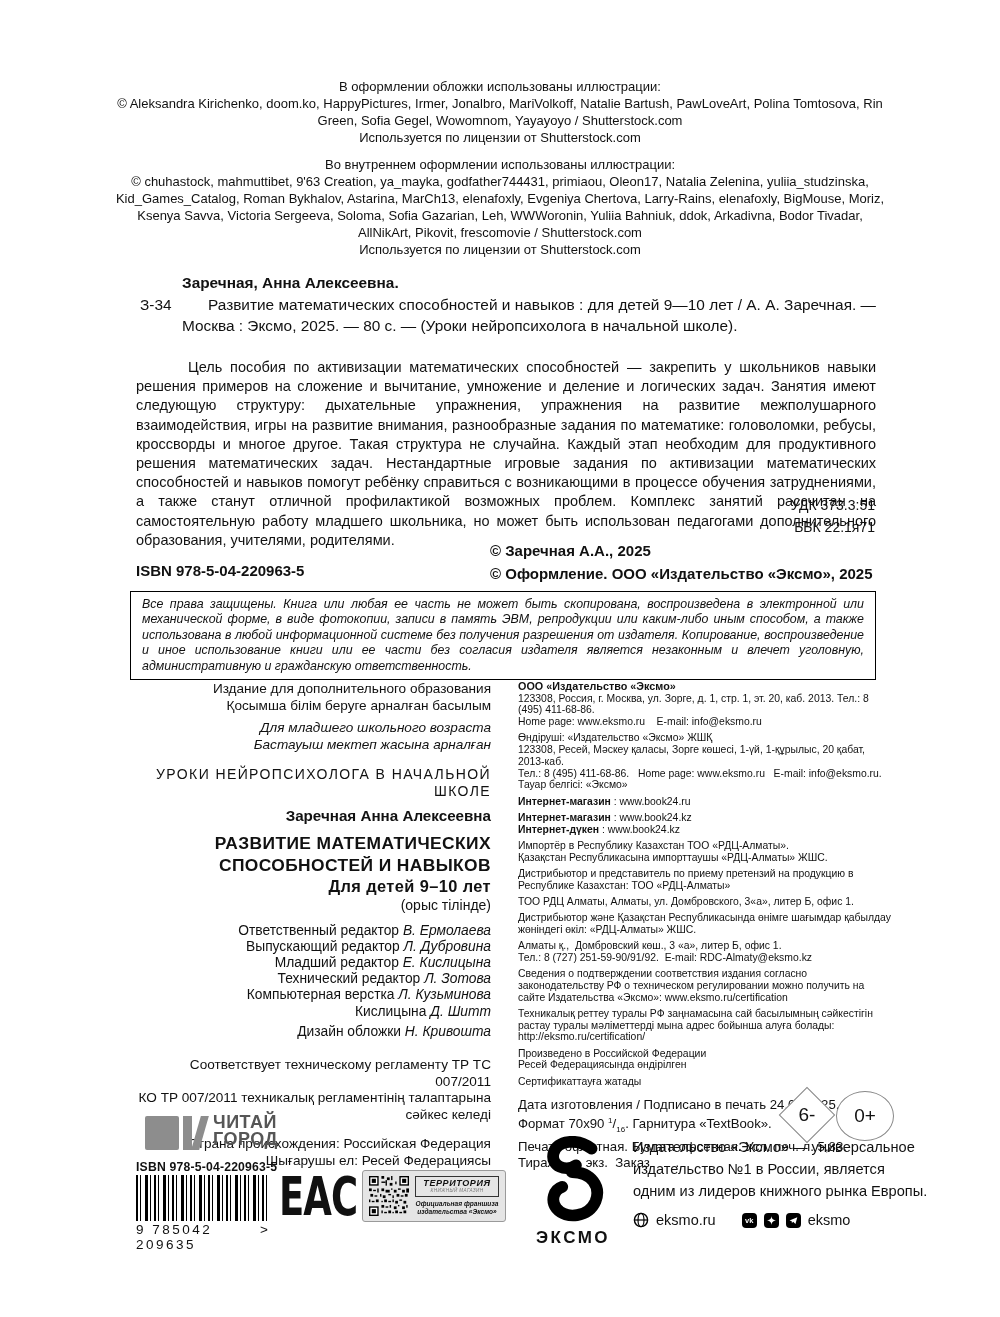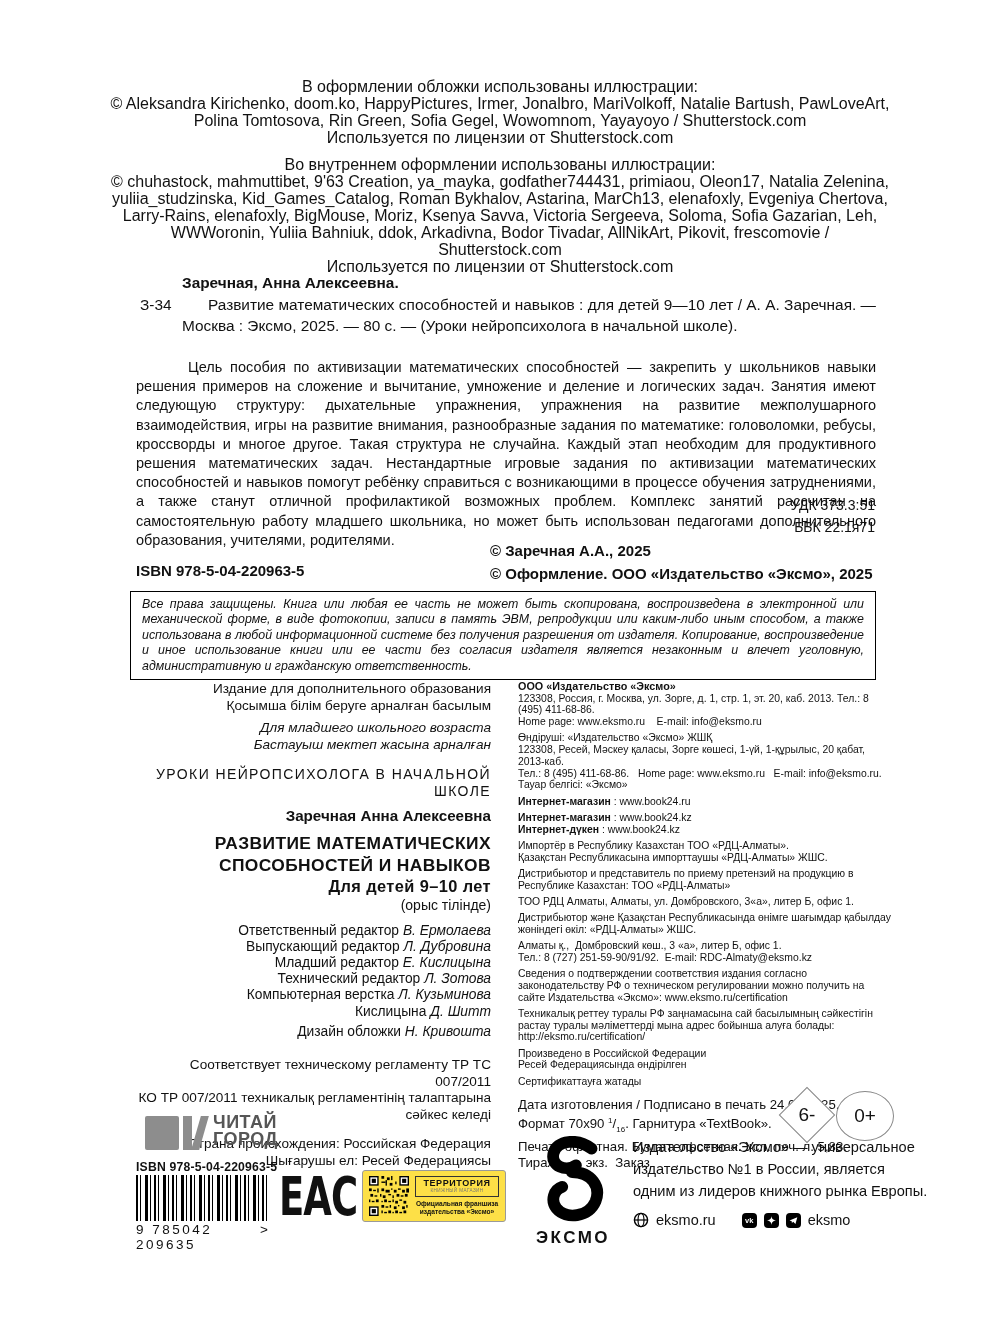"В оформлении обложки использованы" .credits { font-size: 16px -> 13px }
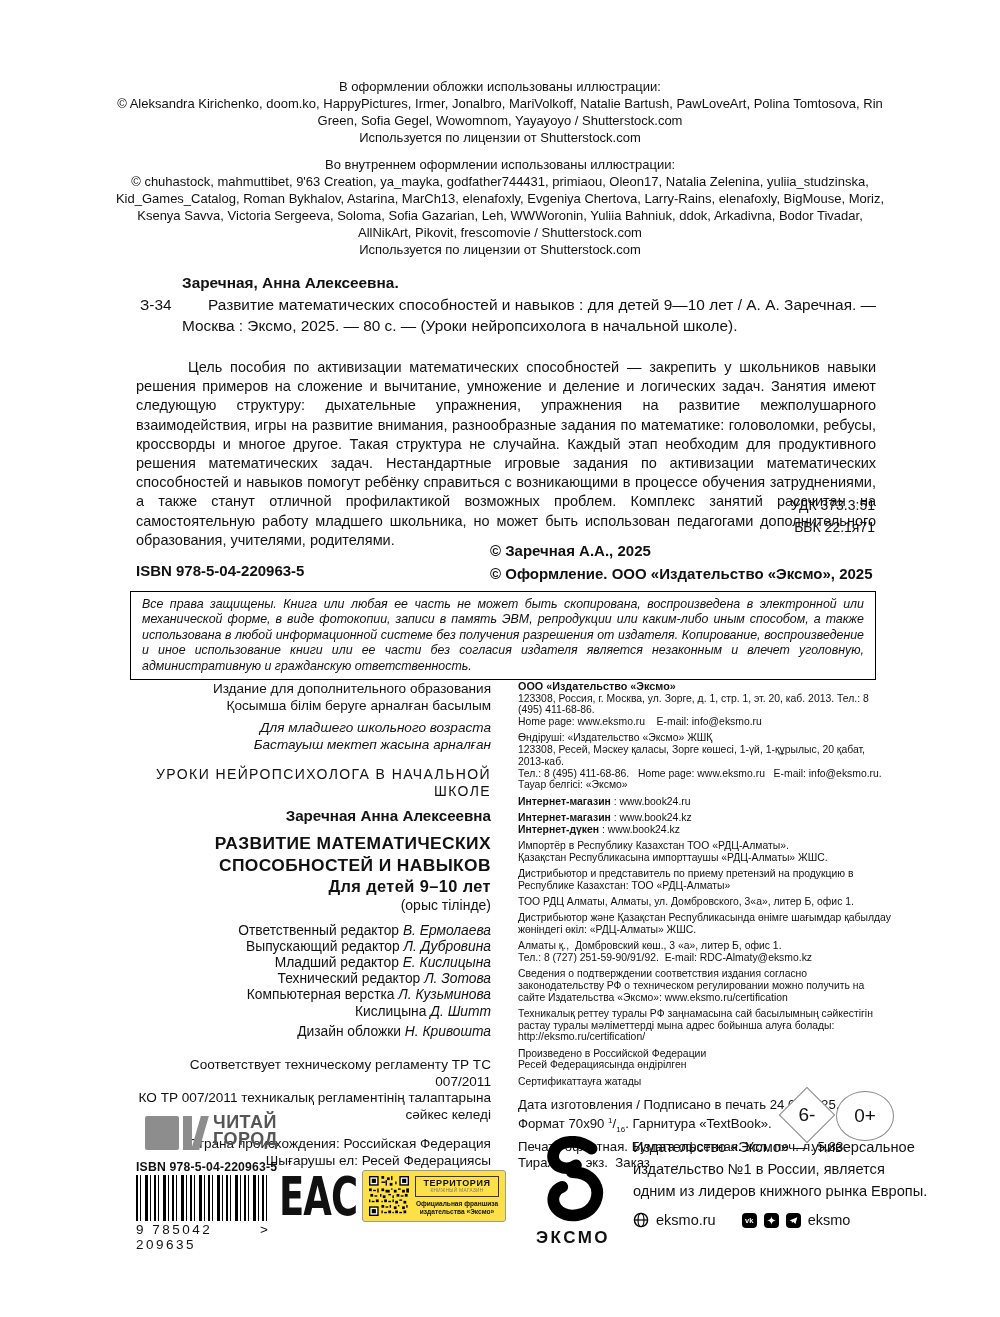"ТЕРРИТОРИЯ" .qrbox { background: #fde047 -> #e5e5e5; font-style: none -> italic }
